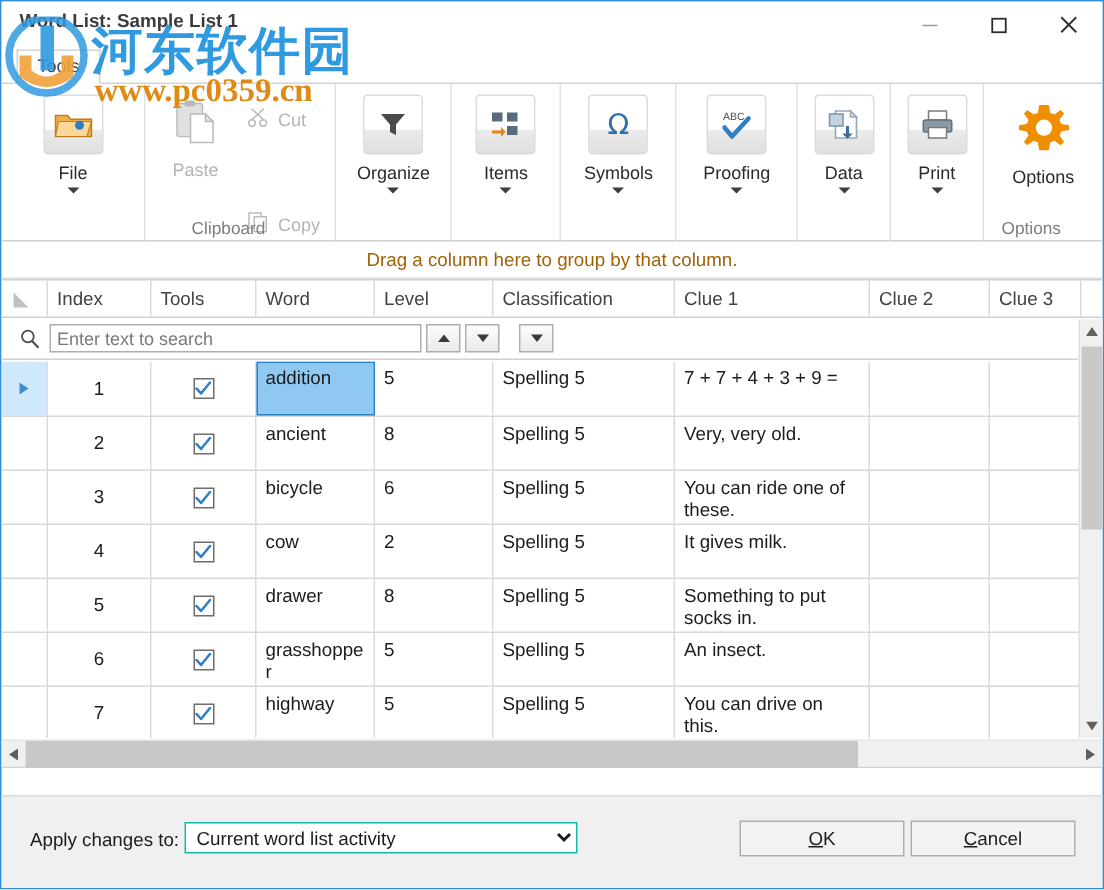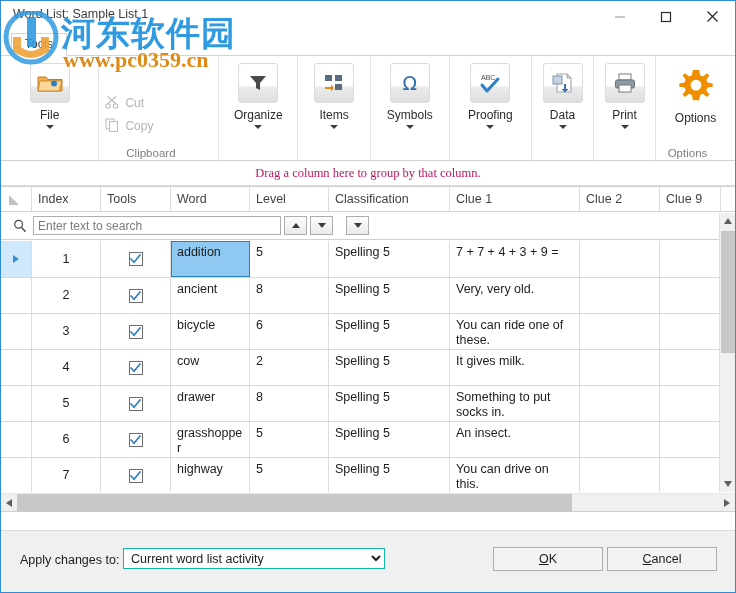"Word List: Sample List 1" #titlebar { font-weight: none -> bold }
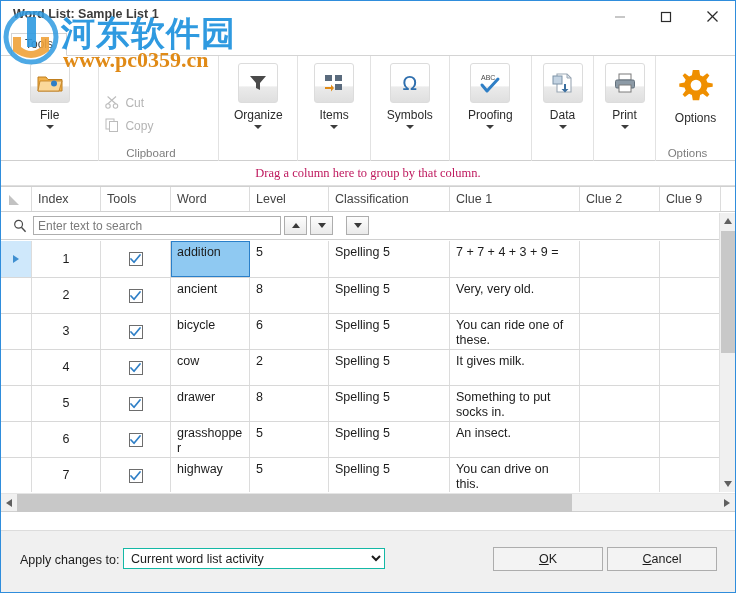"Cut" .clip-small-col { justify-content: center -> space-between }
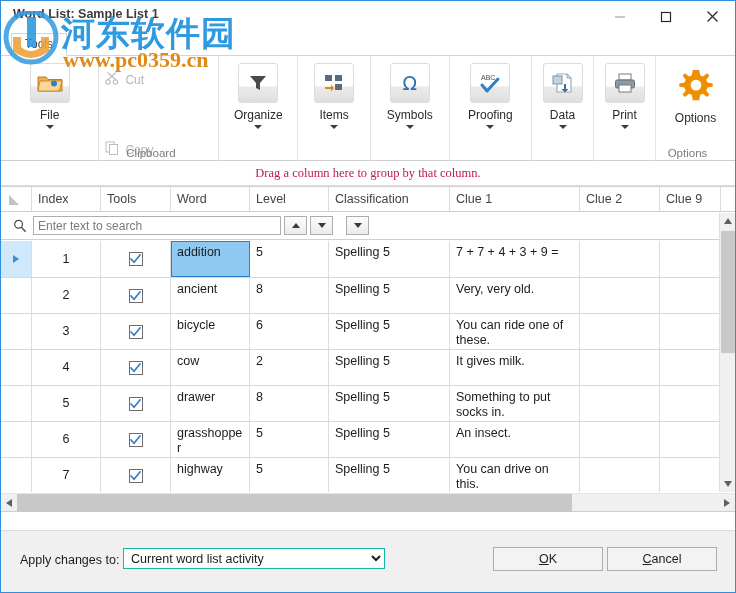"Paste" div.paste-btn { html: none -> <div> <div> <svg> <rect></rect> <rect></rect> <path></path> <path></path> </svg> </div> <div>Paste</div> </div> }
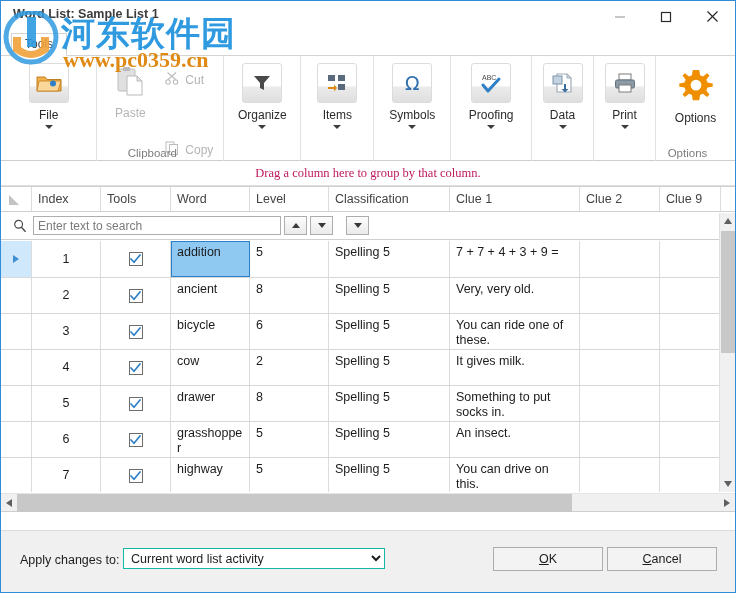"Drag a column here to" #grouppanel { color: #be185d -> #a16207; font-family: Liberation Serif, serif -> none }
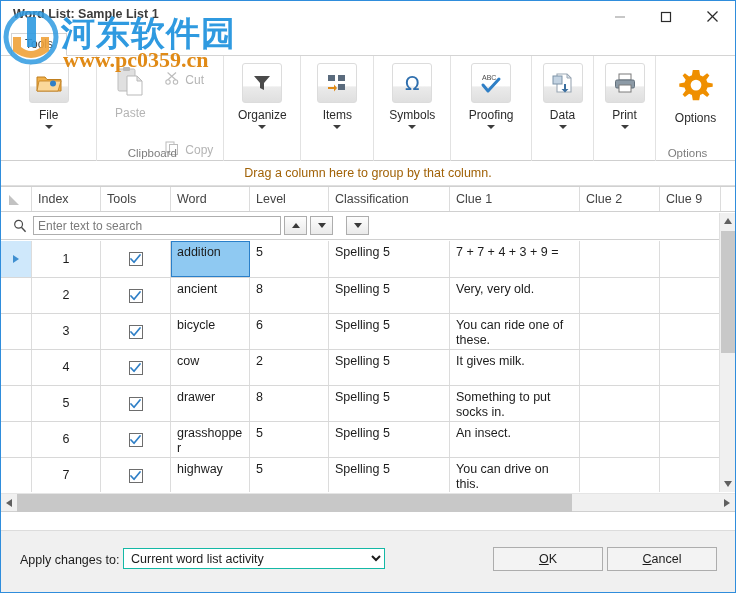"Clue 9" div.hcell { text: 9 -> 3 }
